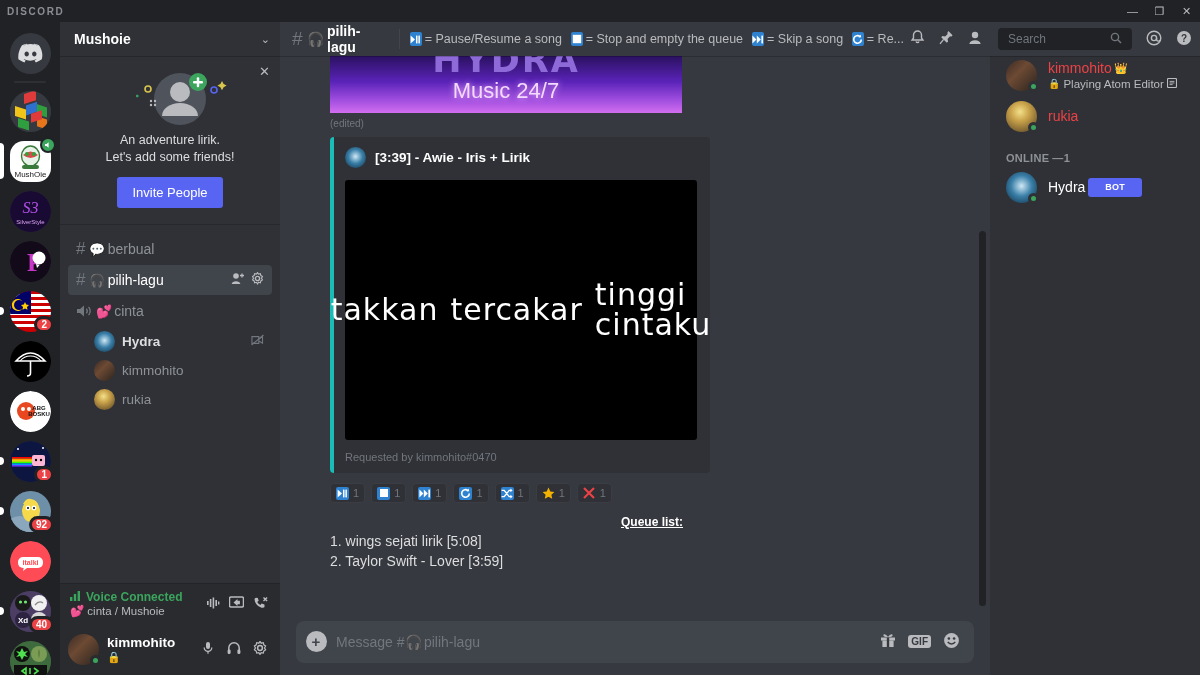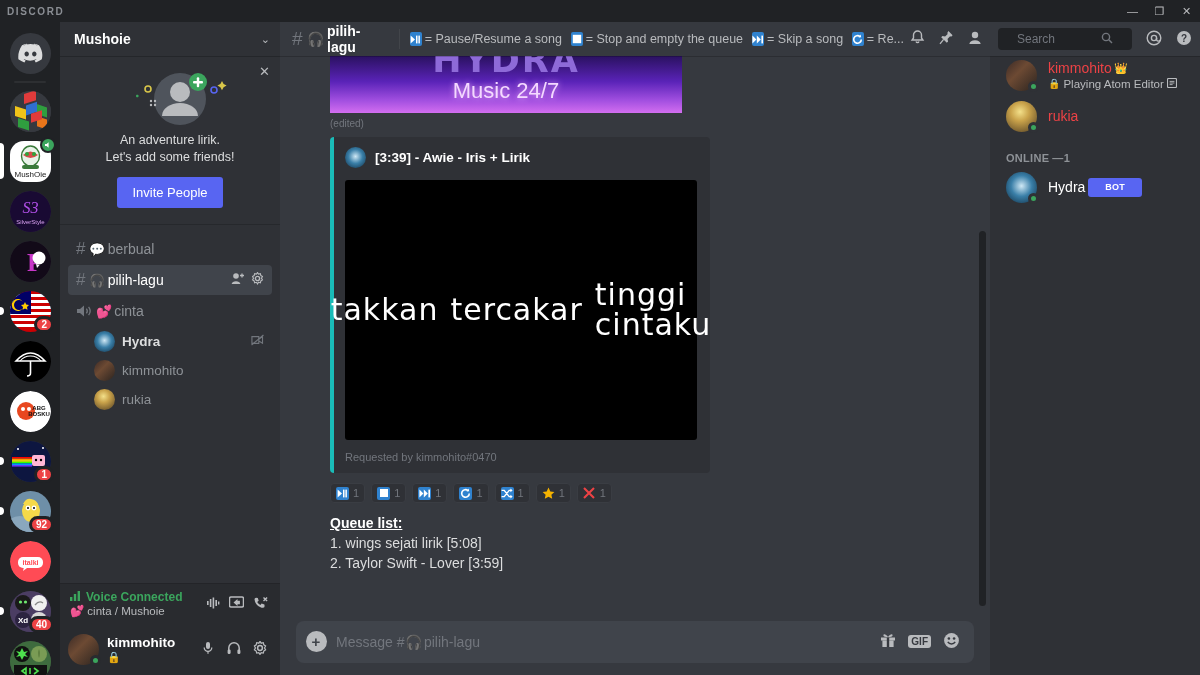"Search" .search-box { padding: 0 19px -> 0 10px }
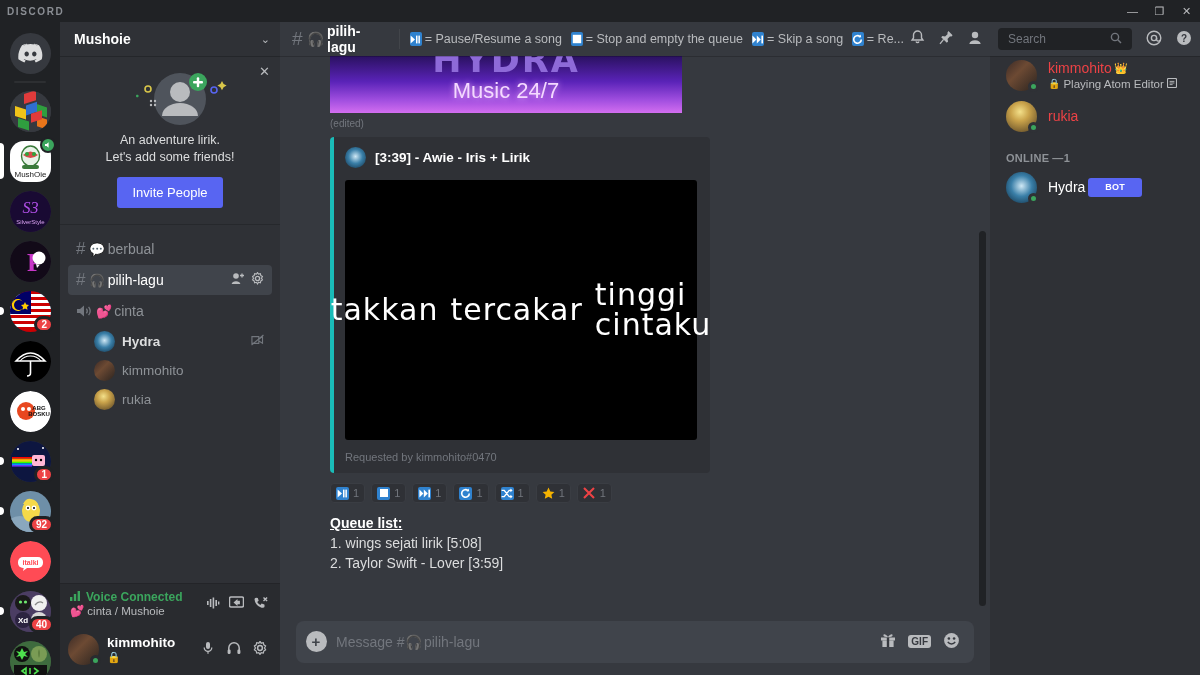"Queue list:" .queue .qh { font-size: 14px -> 12px; text-align: none -> center }
